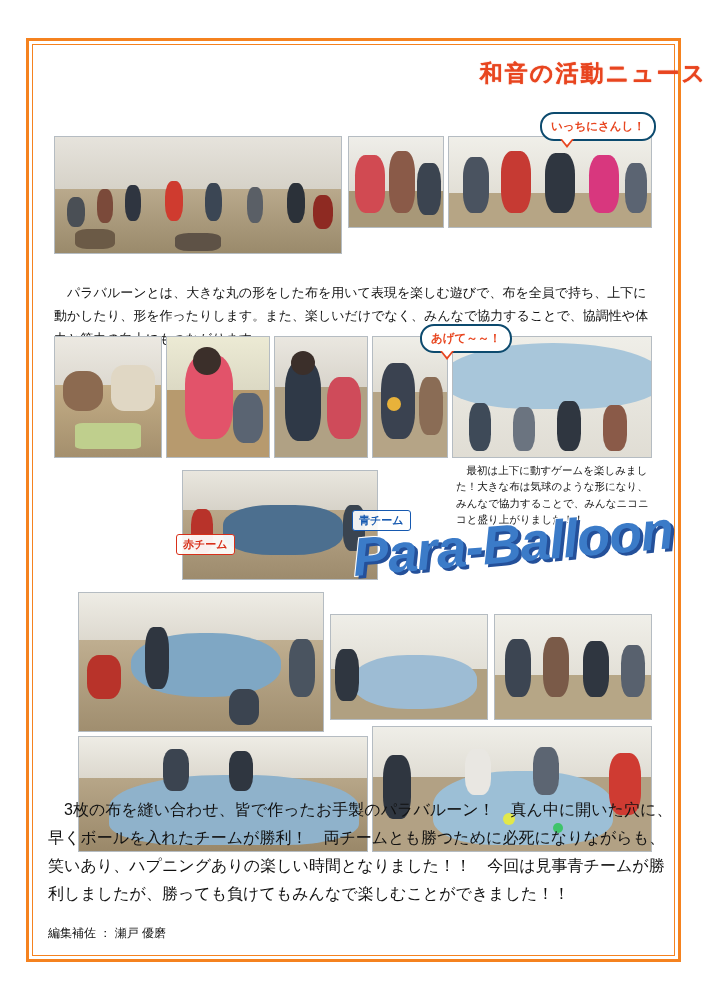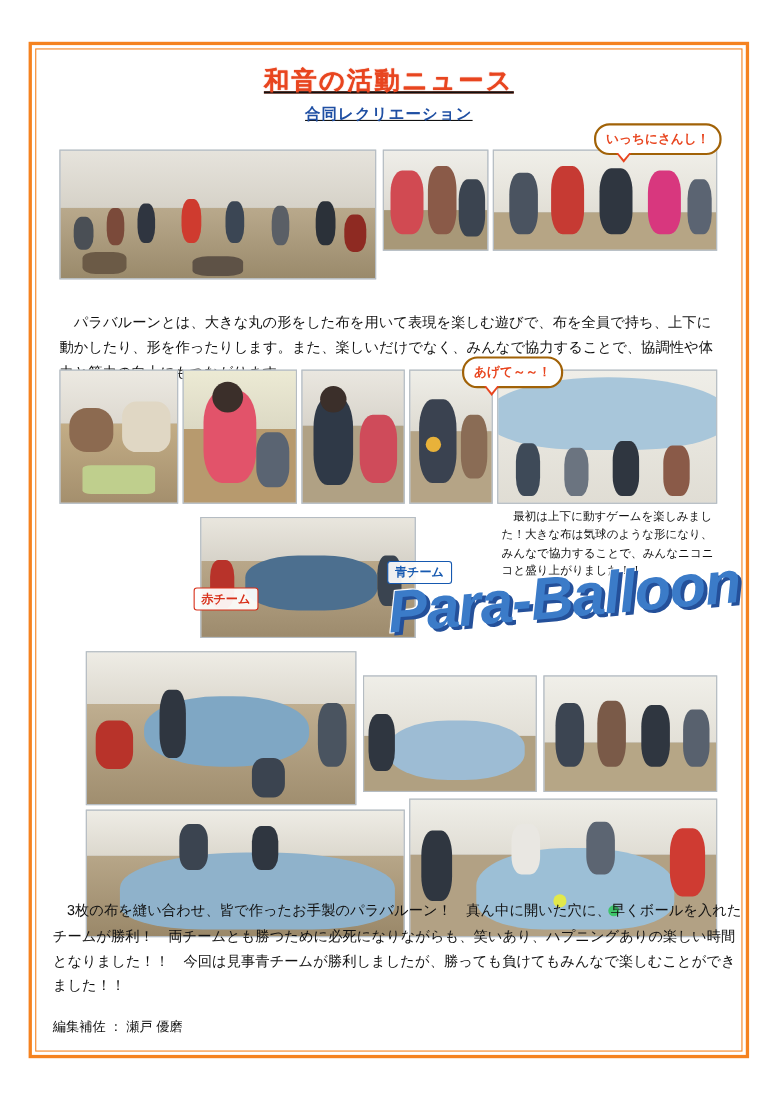"和音の活動ニュース" .title-block { text-align: center -> right; text-decoration: underline -> none }
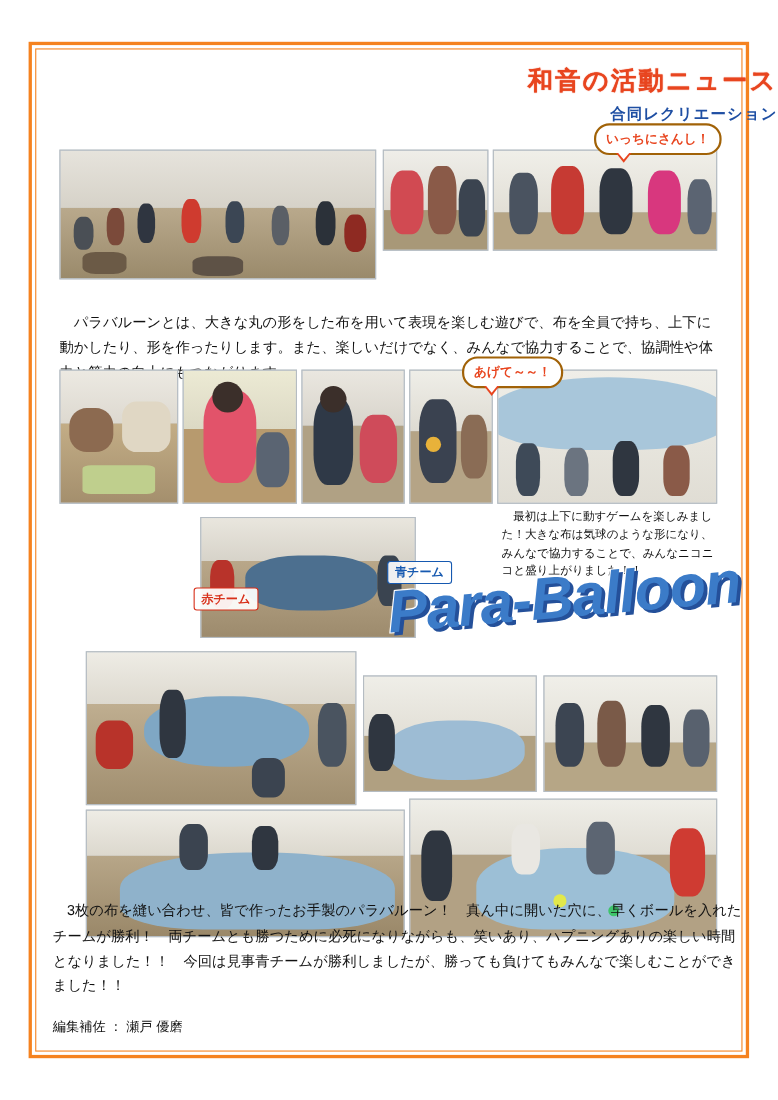"合同レクリエーション" div.sub-title { html: <div>合同レクリエーション</div> -> none }
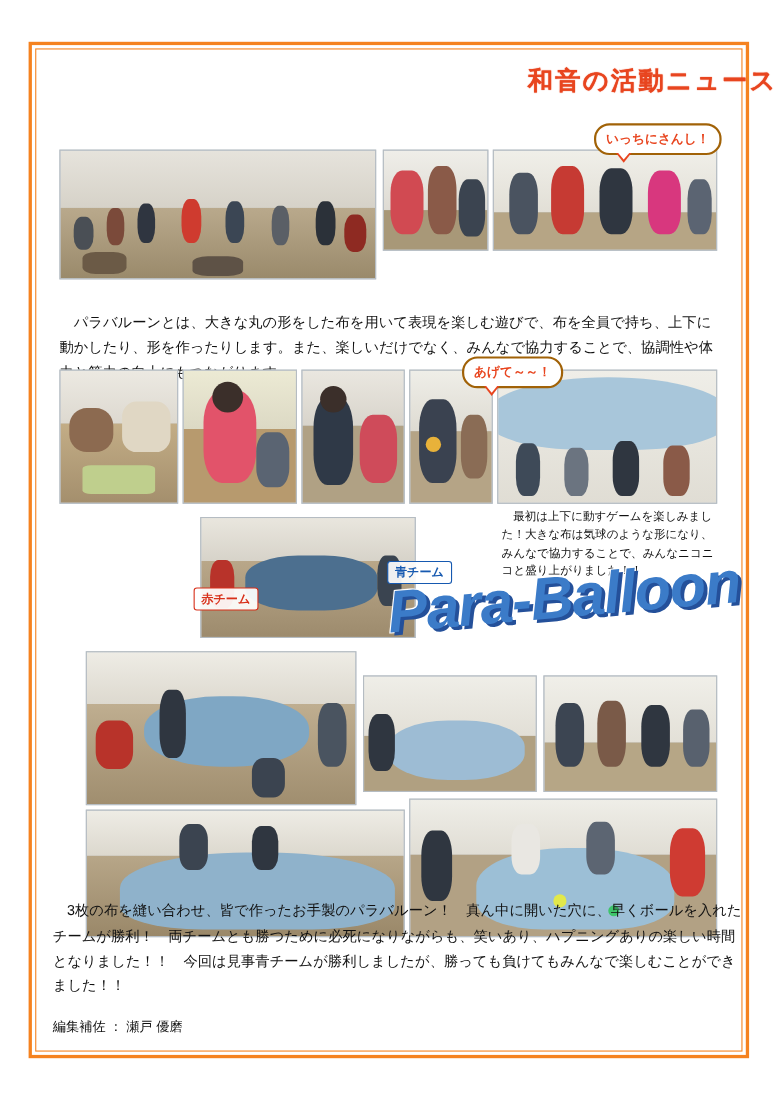"いっちにさんし！" .bubble { border: 2px solid #a16207 -> 2px solid #0c4a6e }
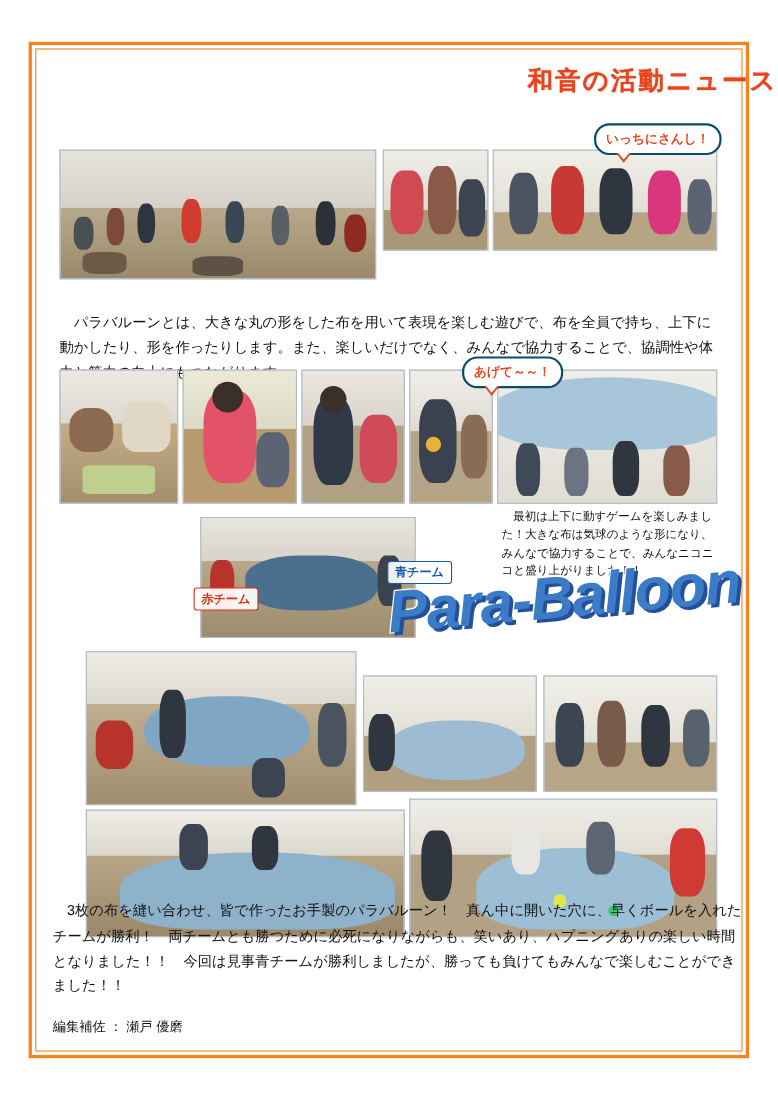"3枚の布を縫い合わせ、皆で作ったお手製のパラバルーン！" .bottom-text { font-size: 13px -> 16px }
